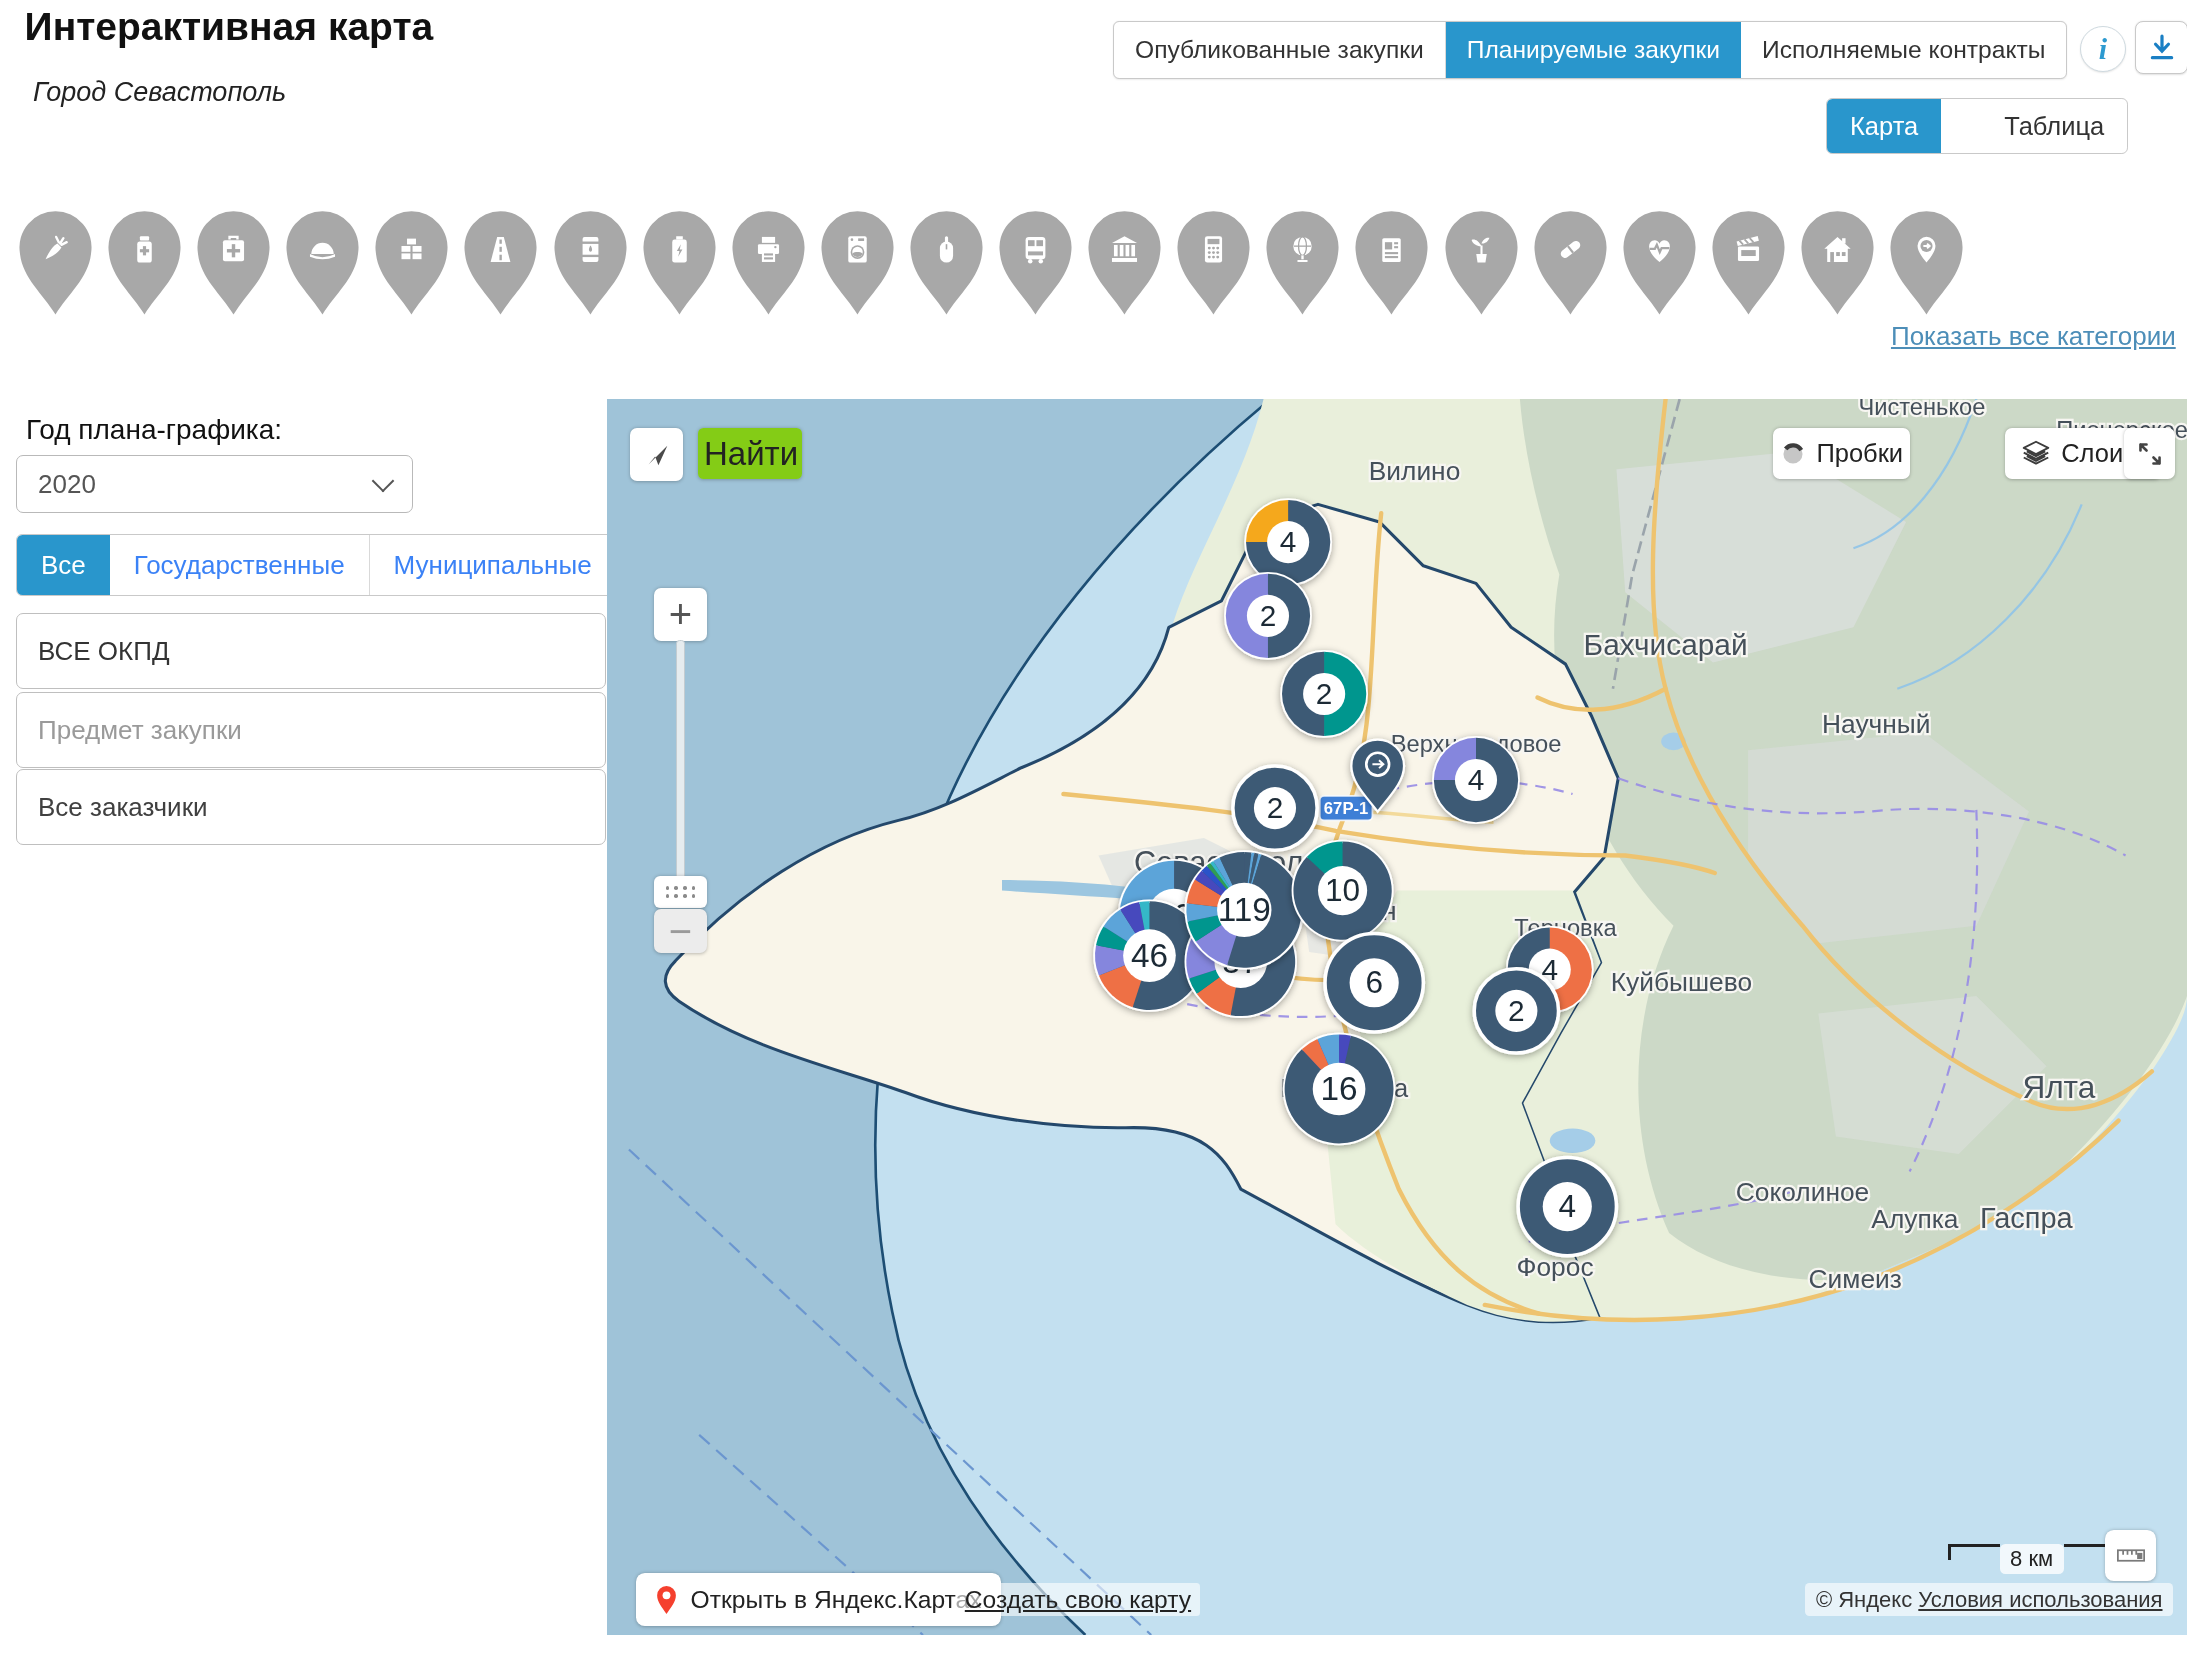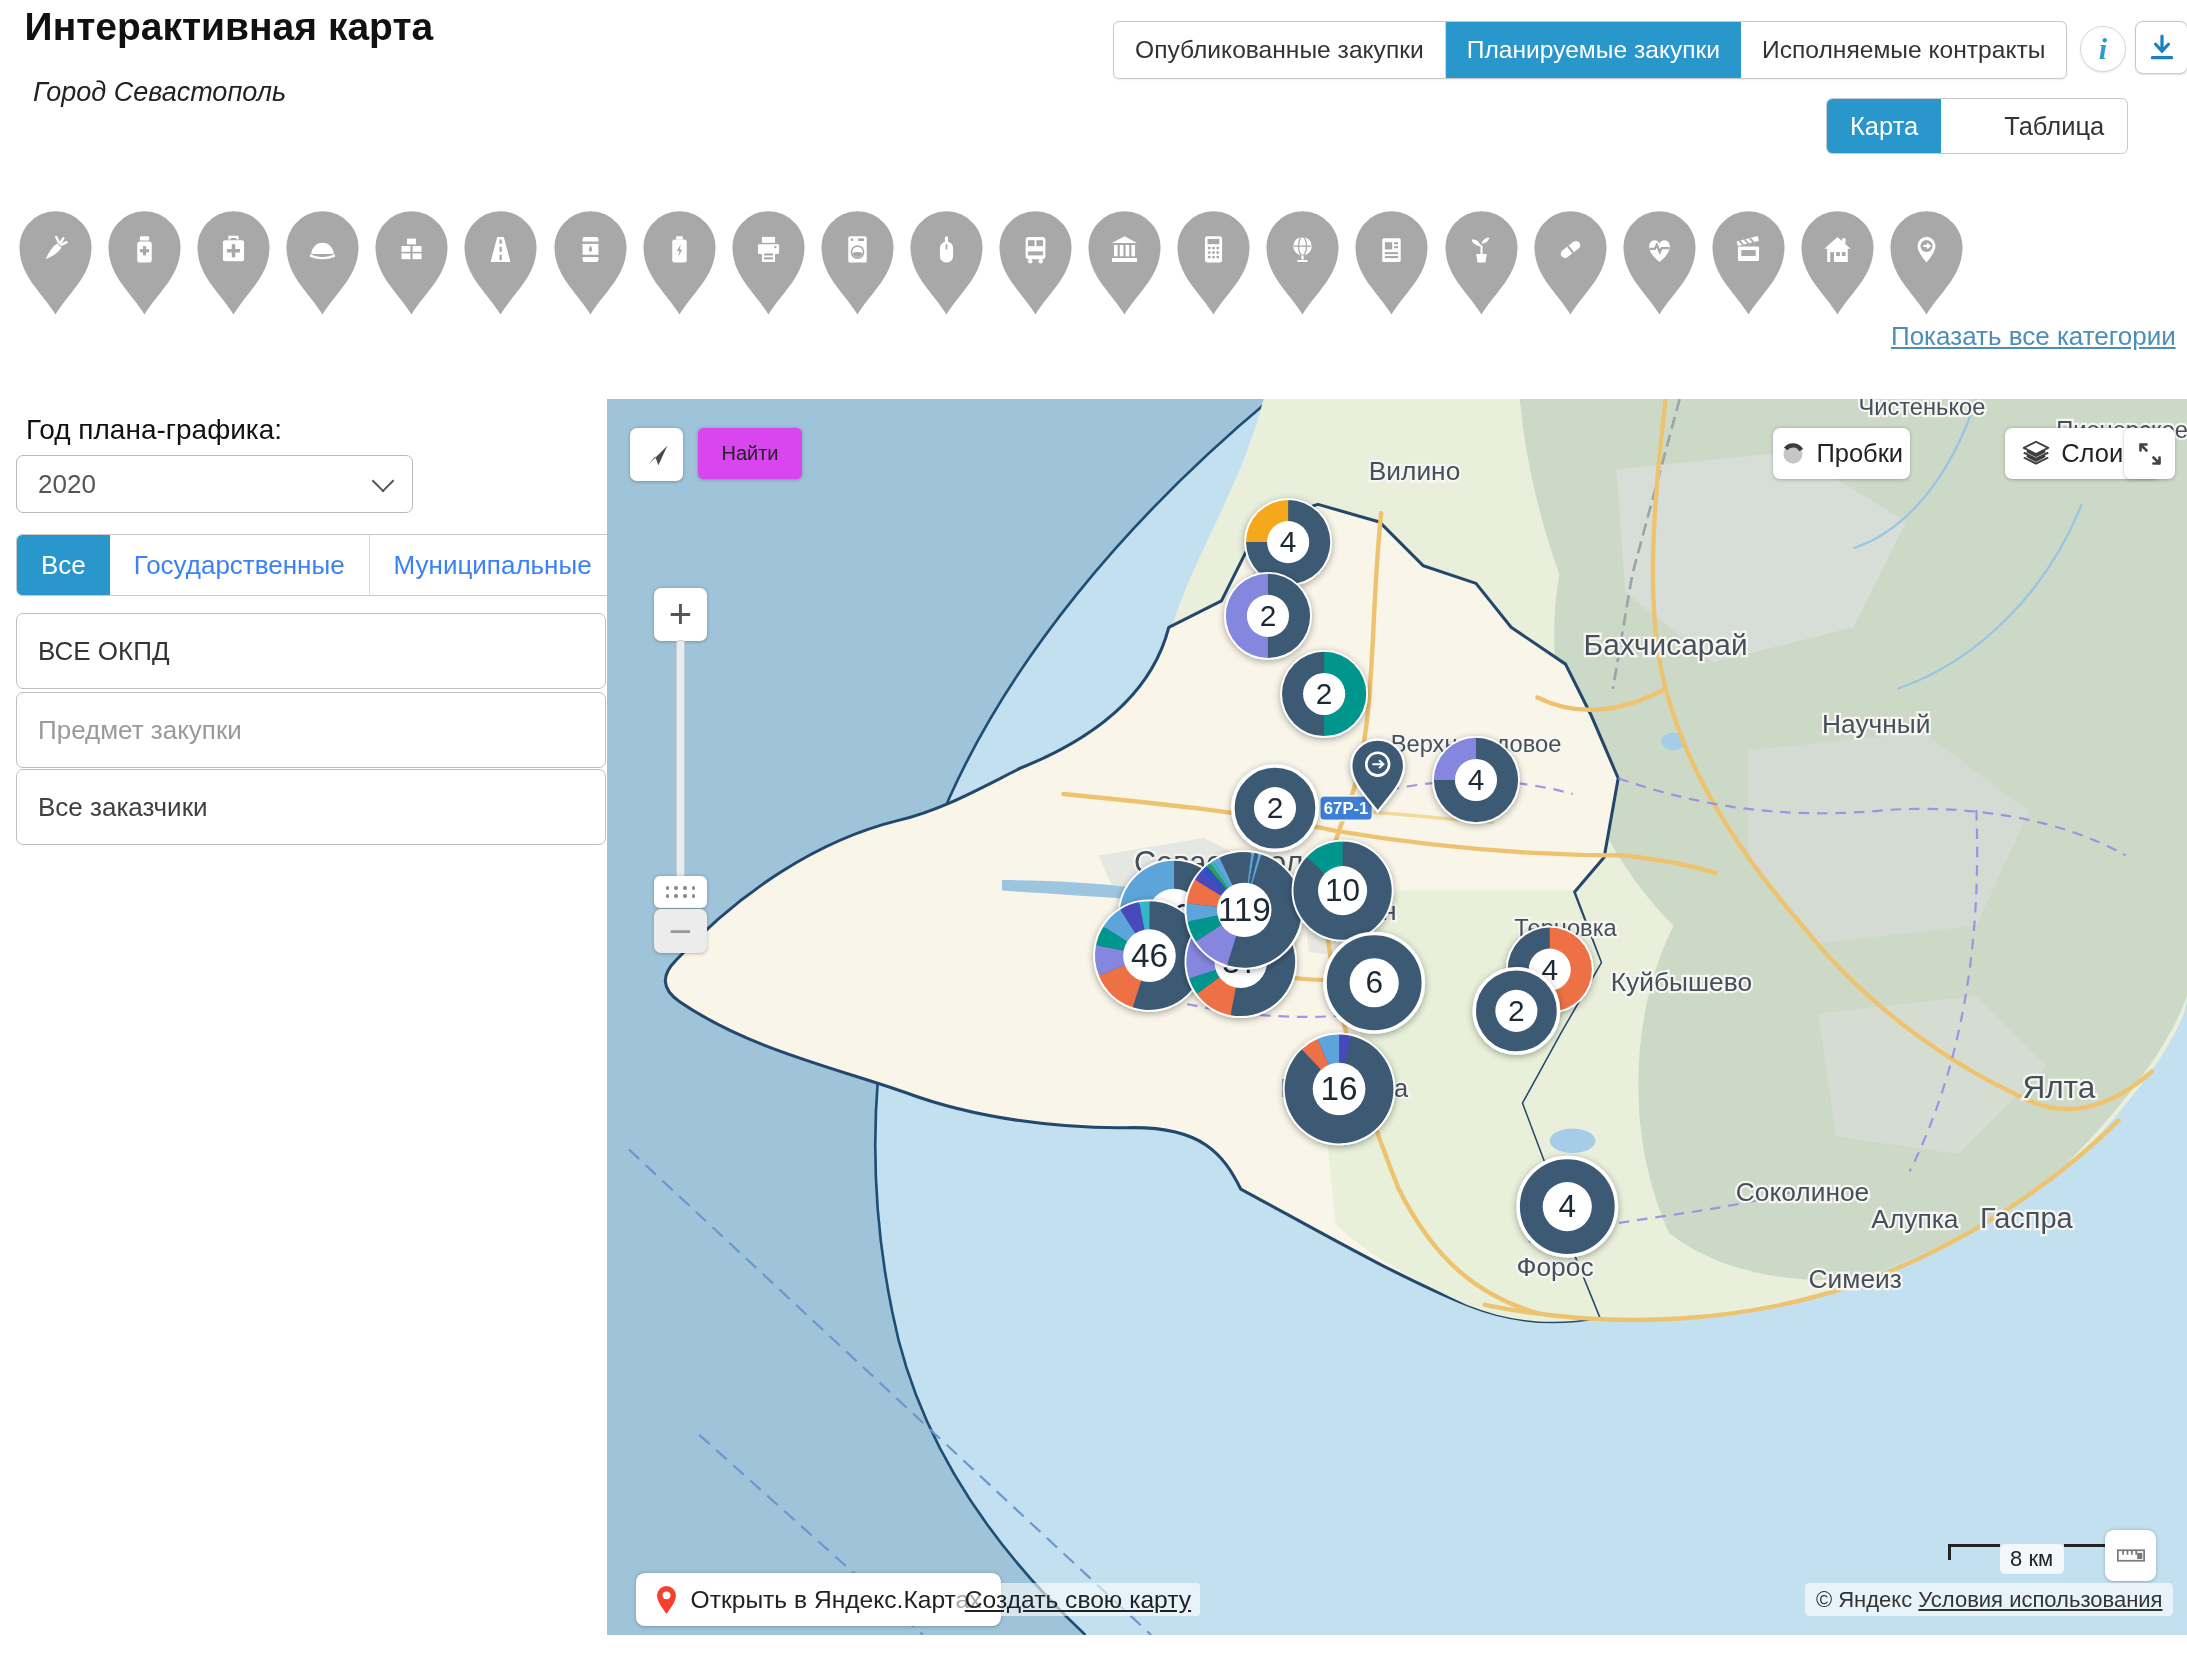"Найти" .search-btn { background: #d946ef -> #84cc16; font-size: 20px -> 33px }
